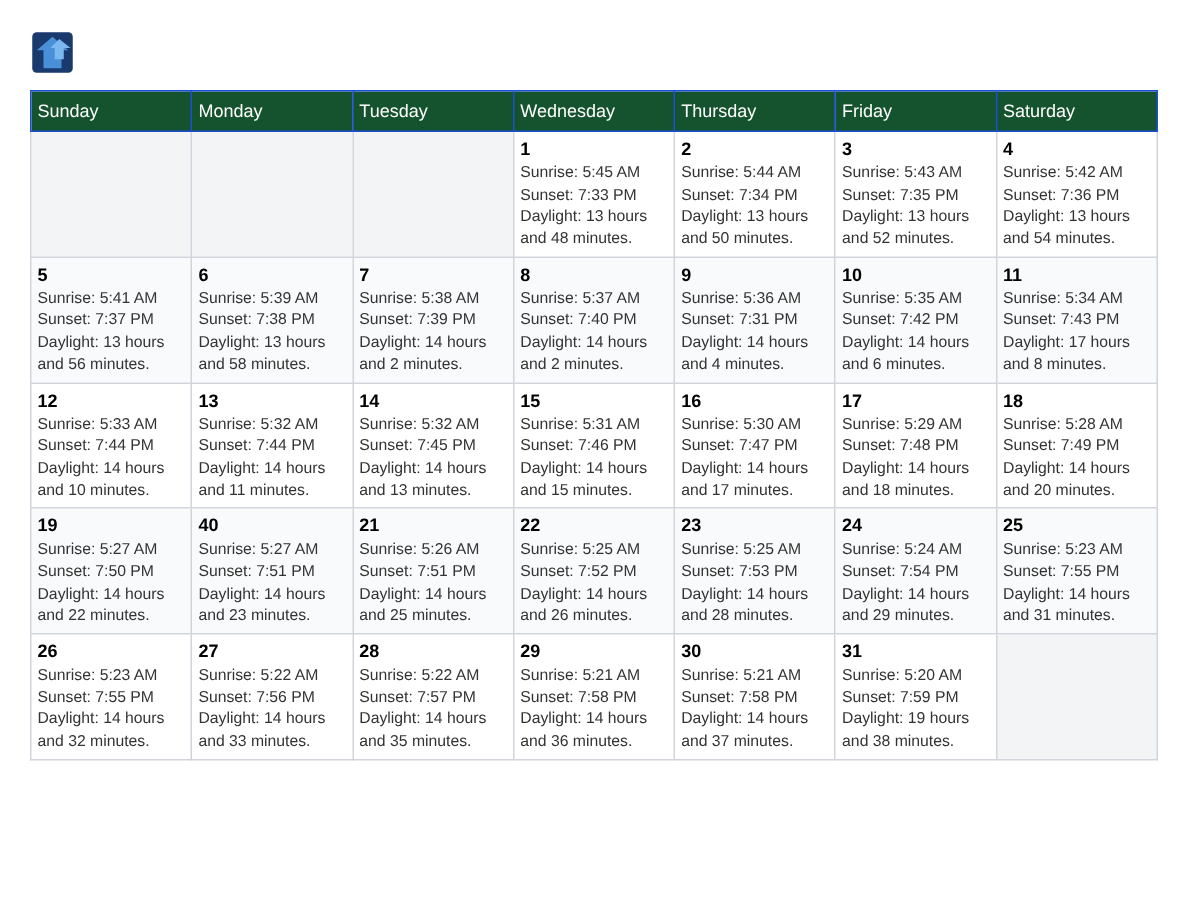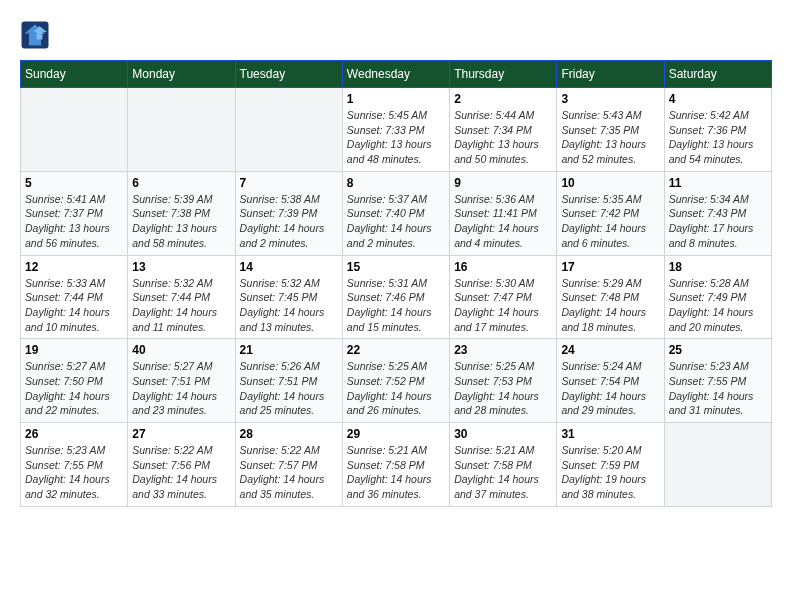"Sunrise: 5:45 AM" .day-info { font-style: italic -> none }
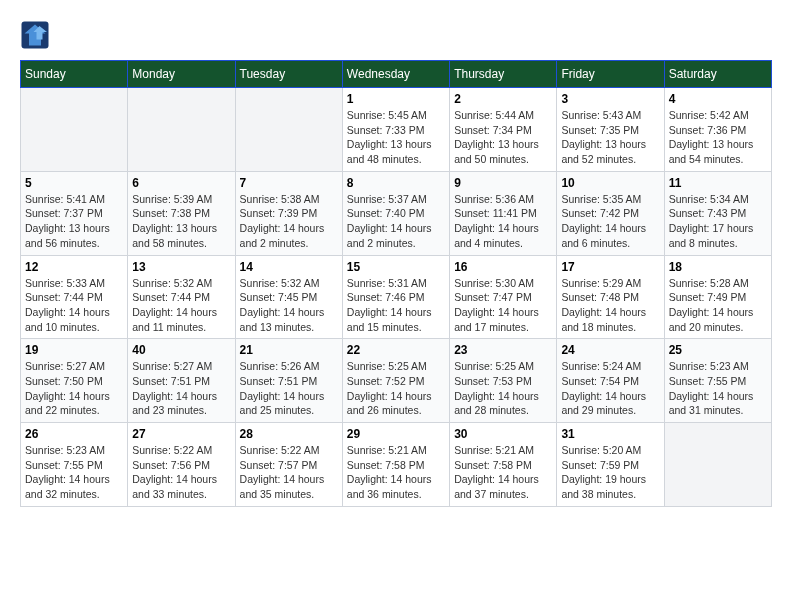"Sunset: 11:41 PM" span { text: 11:41 -> 7:31 }
